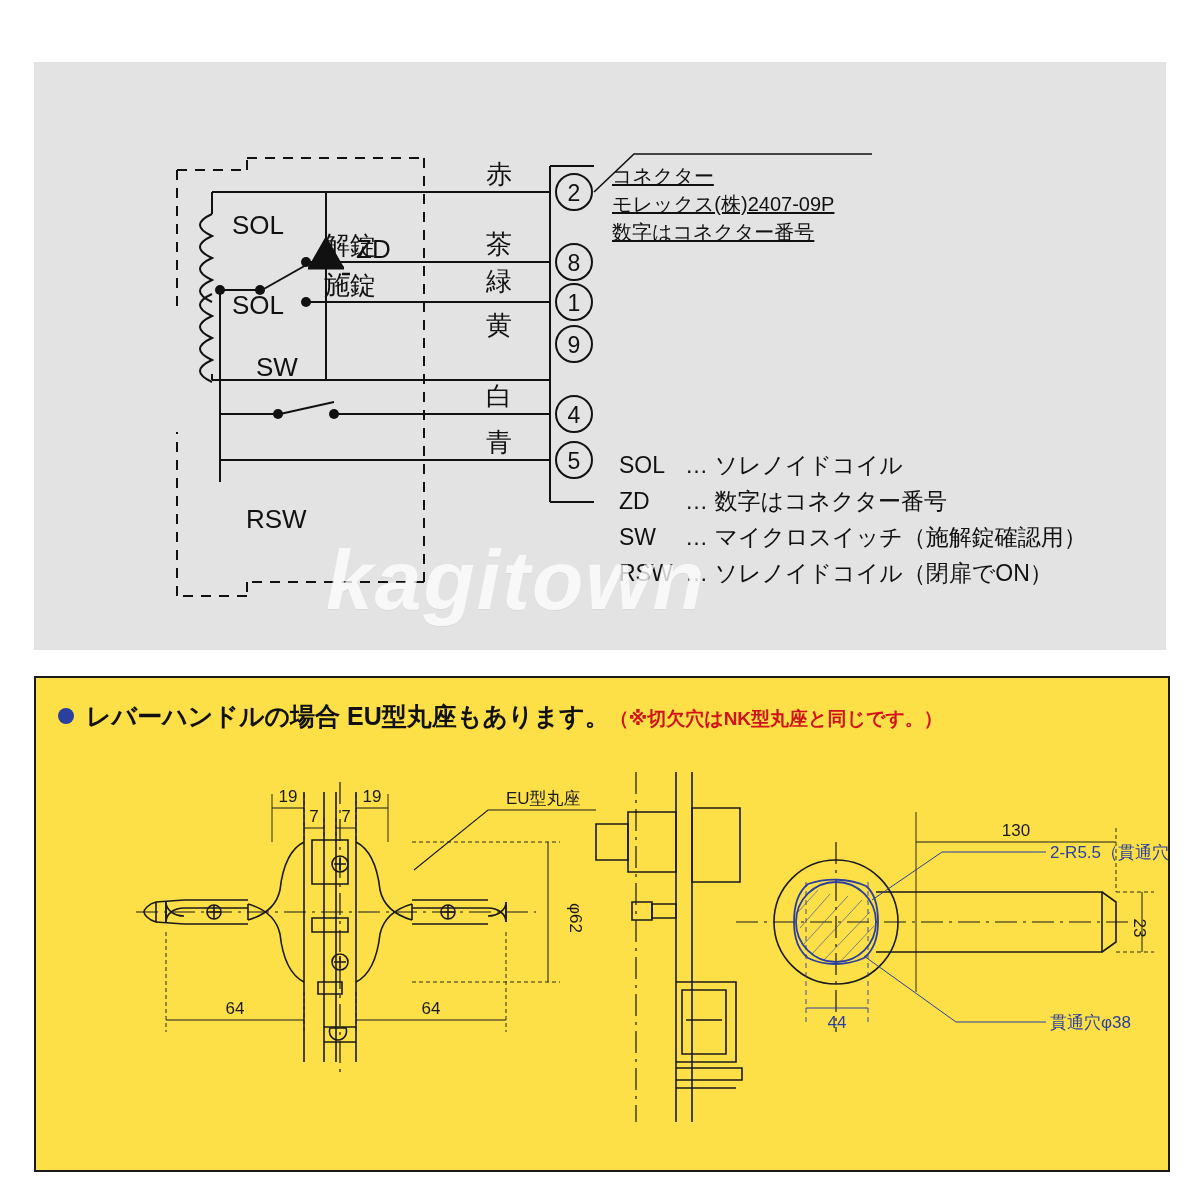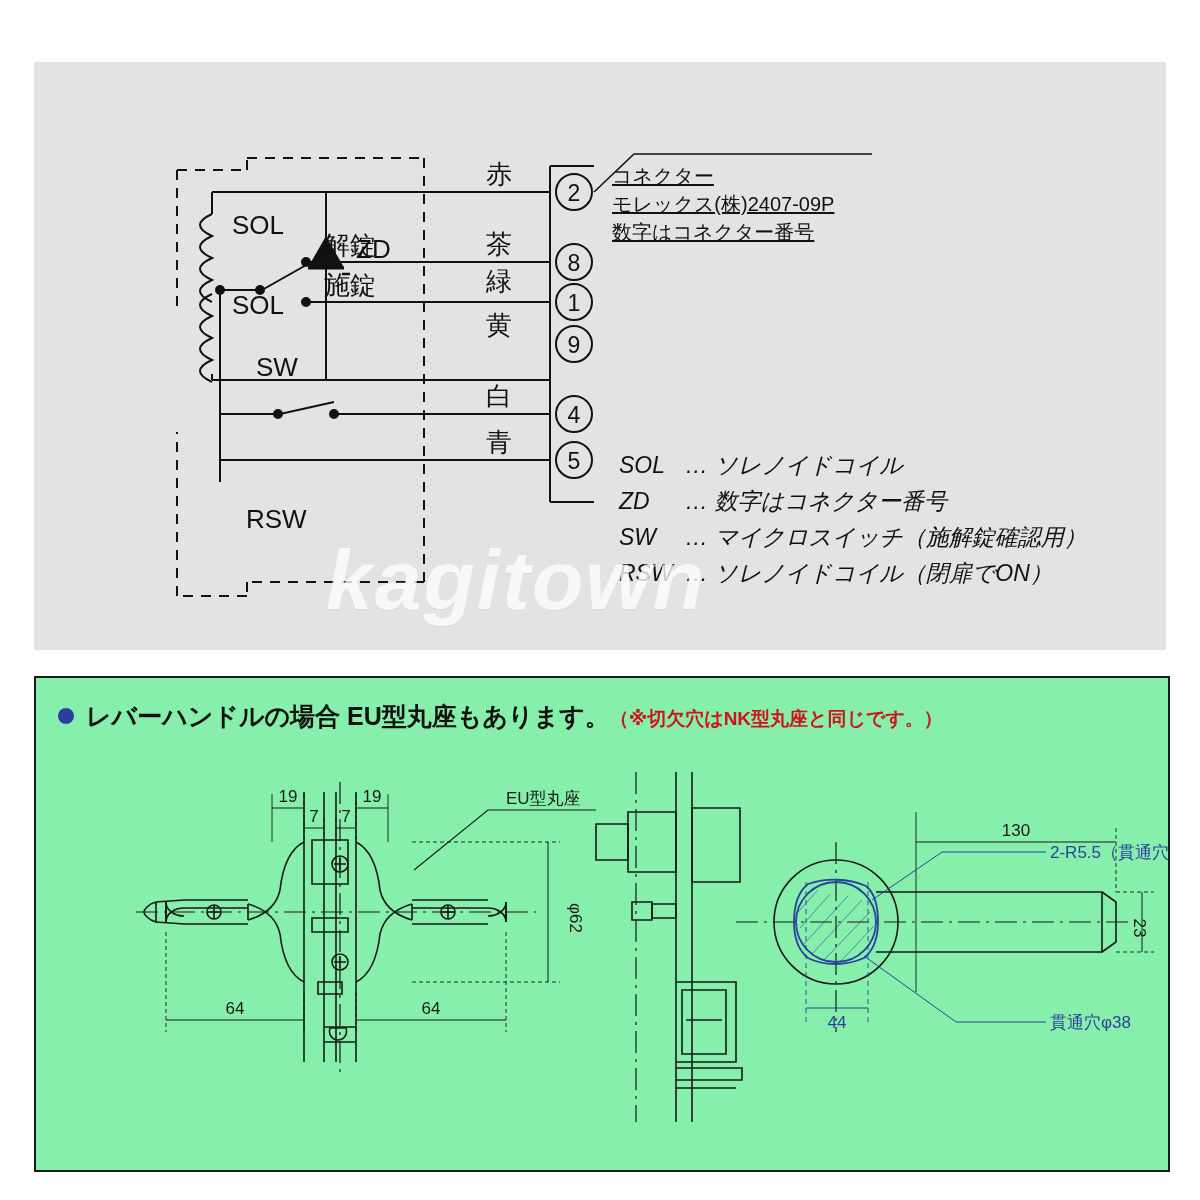"SOL … ソレノイドコイル" .legend .row { font-style: italic -> none }
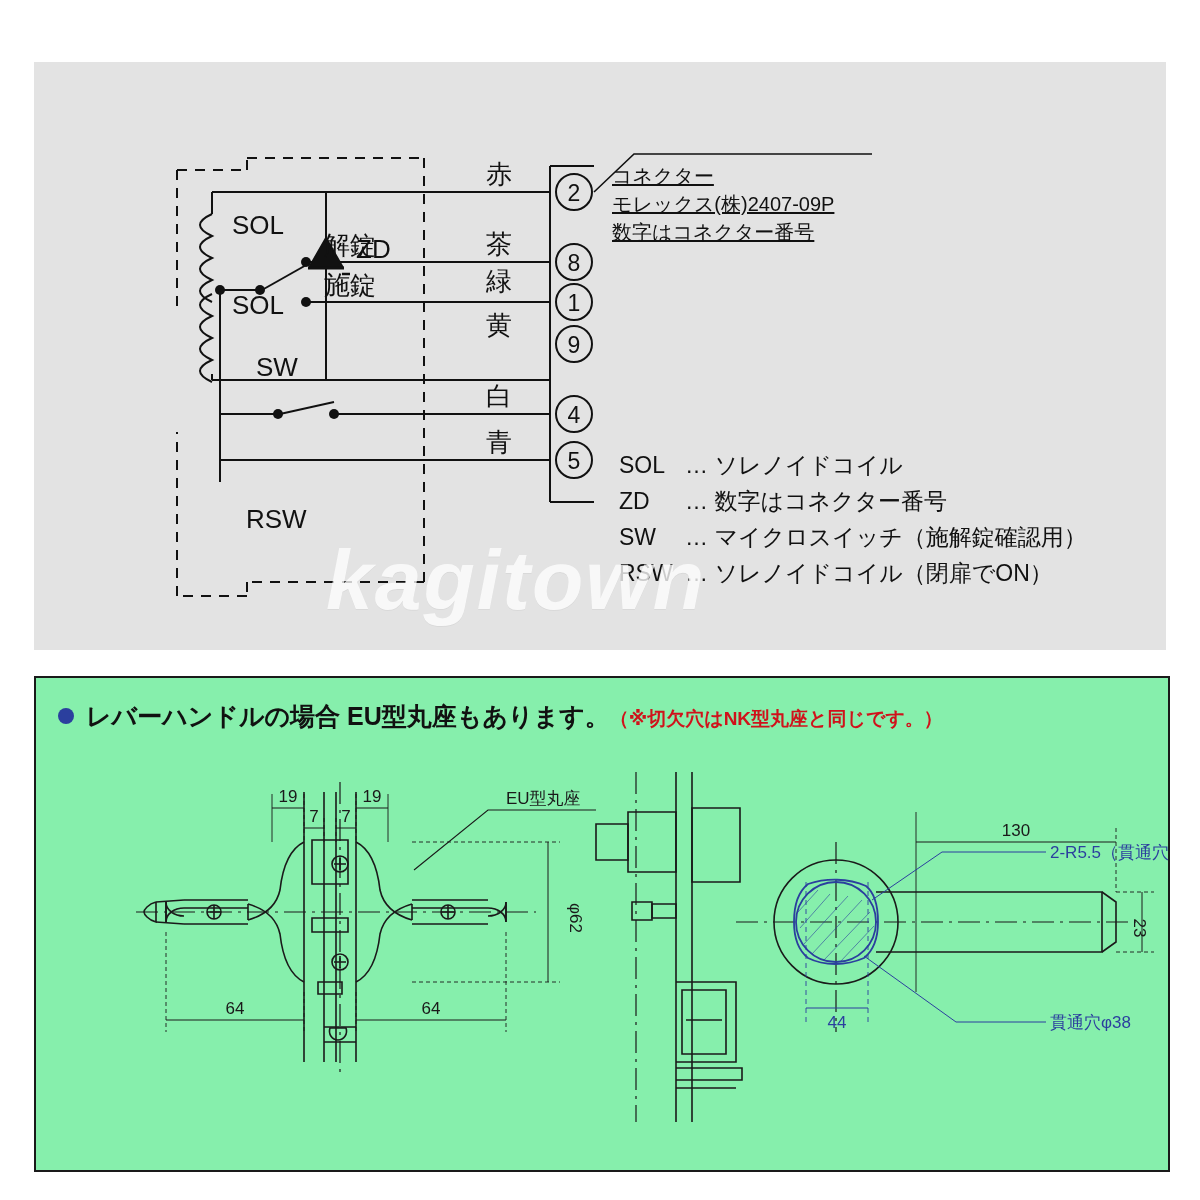"レバーハンドルの場合 EU型丸座もあります。（※切欠穴はNK型丸座と同じです。）" .panel-draw { background: #86efac -> #fde047 }
